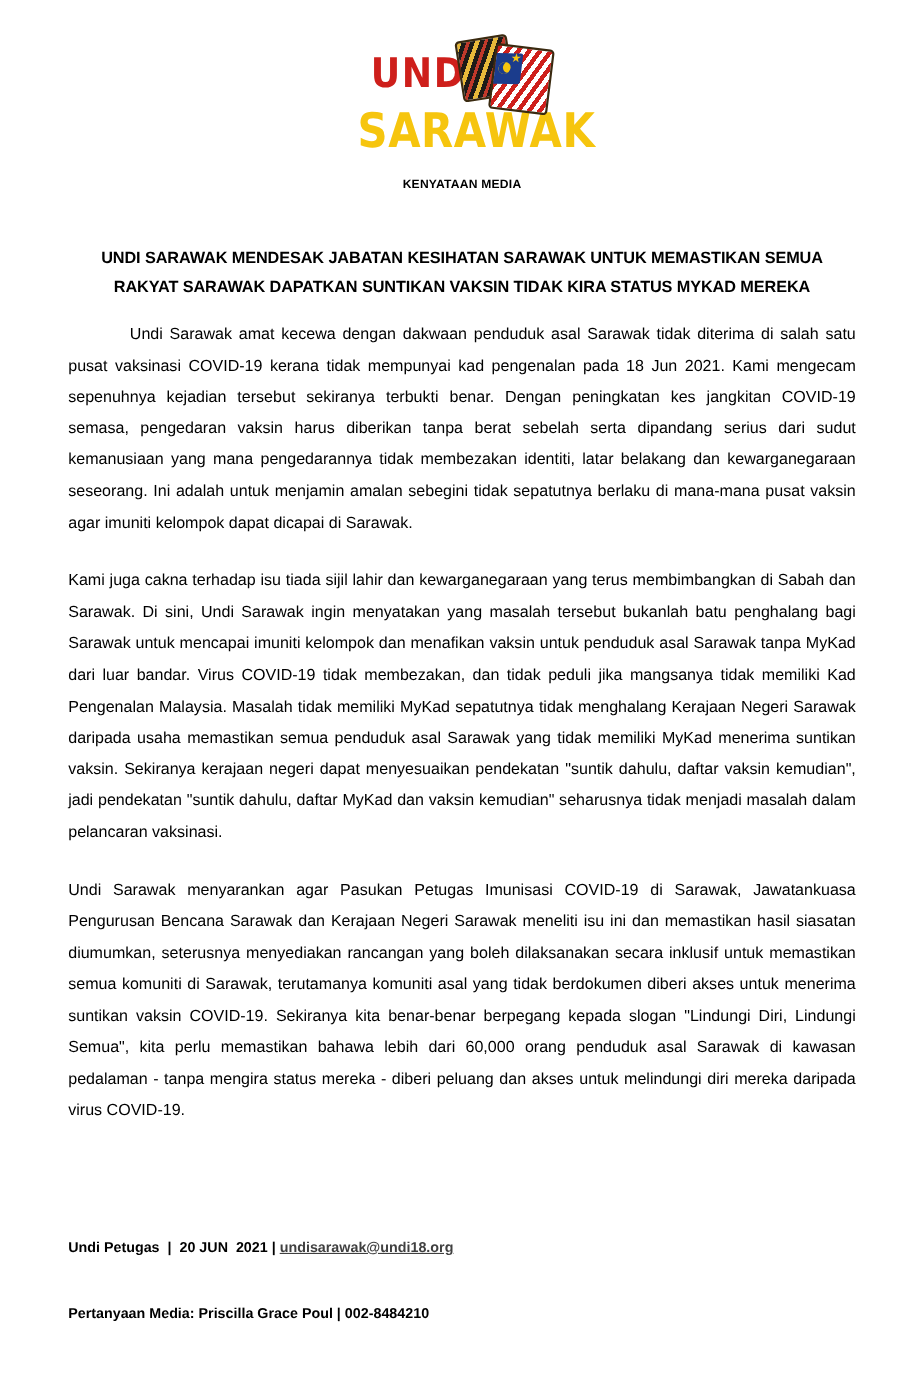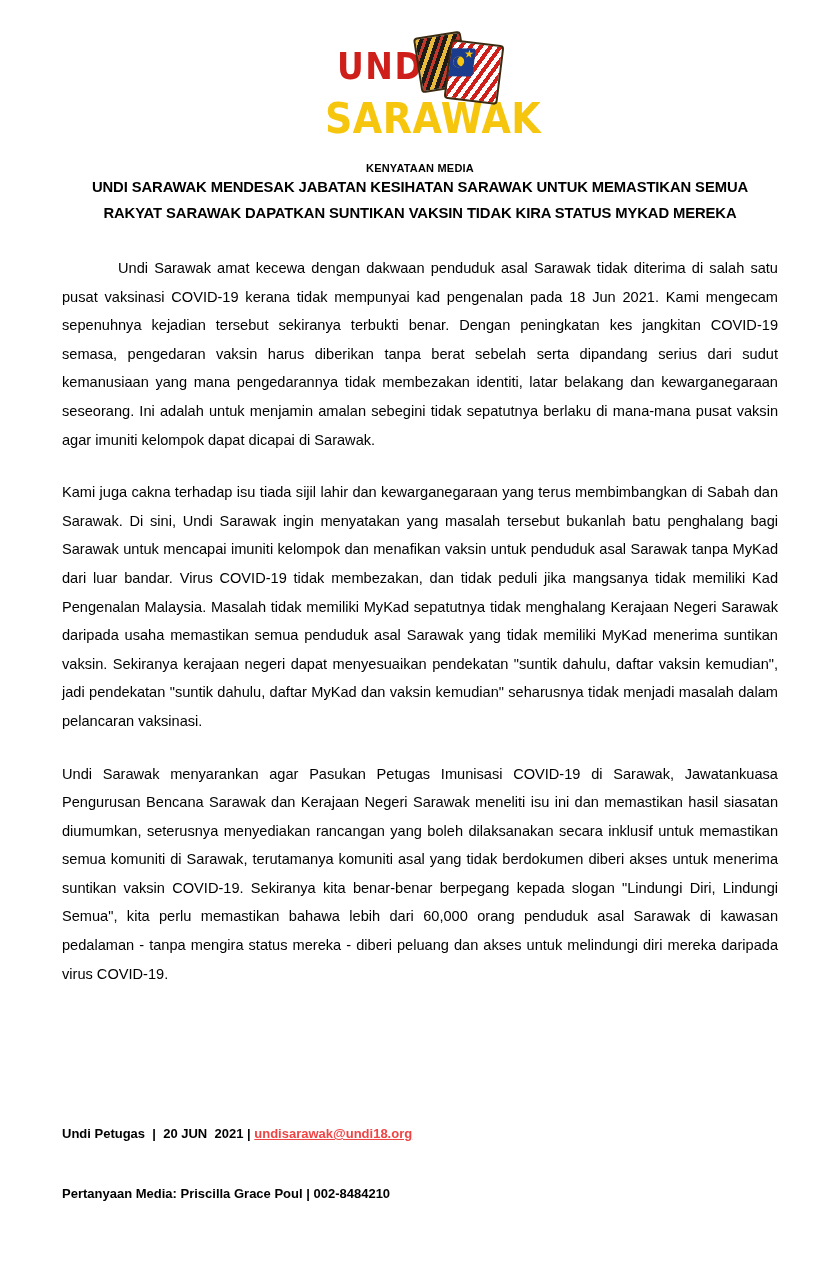"UNDI SARAWAK MENDESAK JABATAN KESIHATAN" .headline { margin-top: none -> 48px }
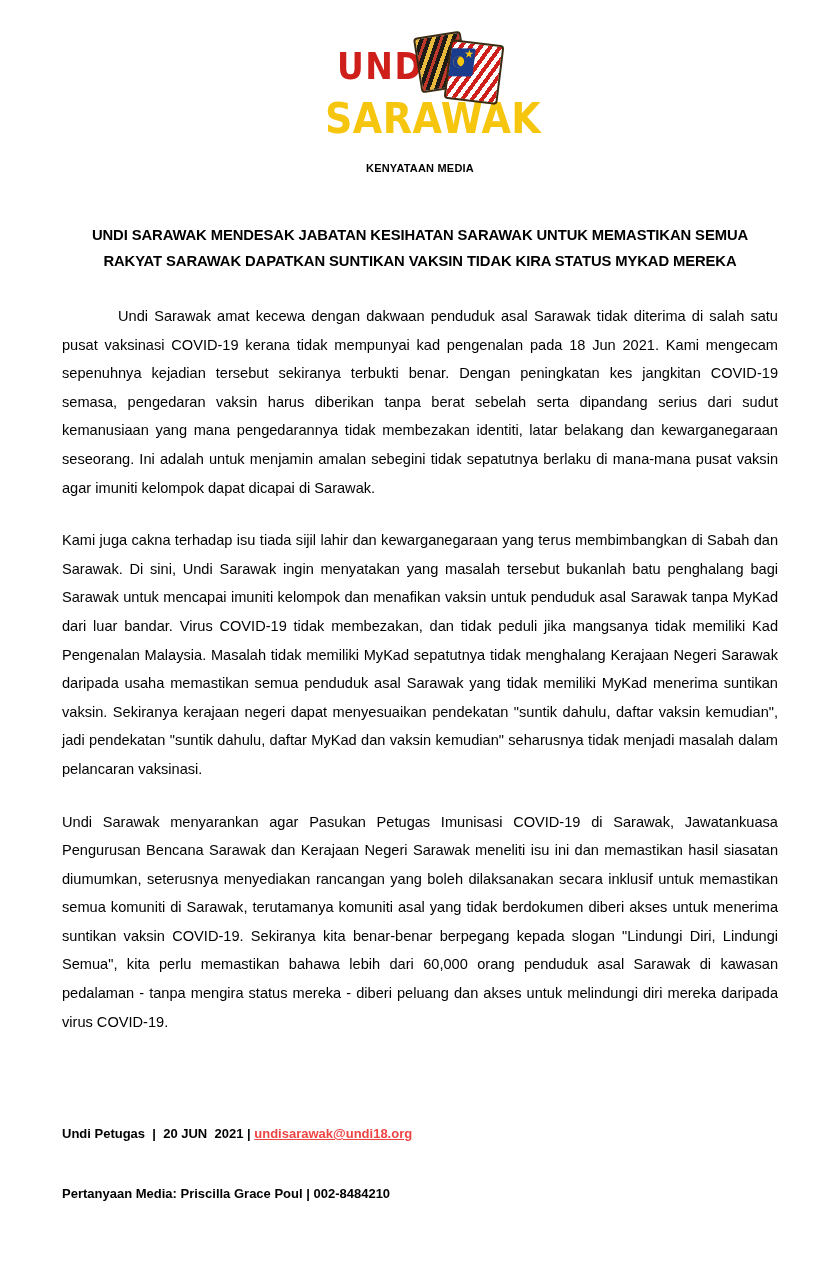"Undi Sarawak amat kecewa dengan" .body-copy { margin-top: 28px -> 16px }
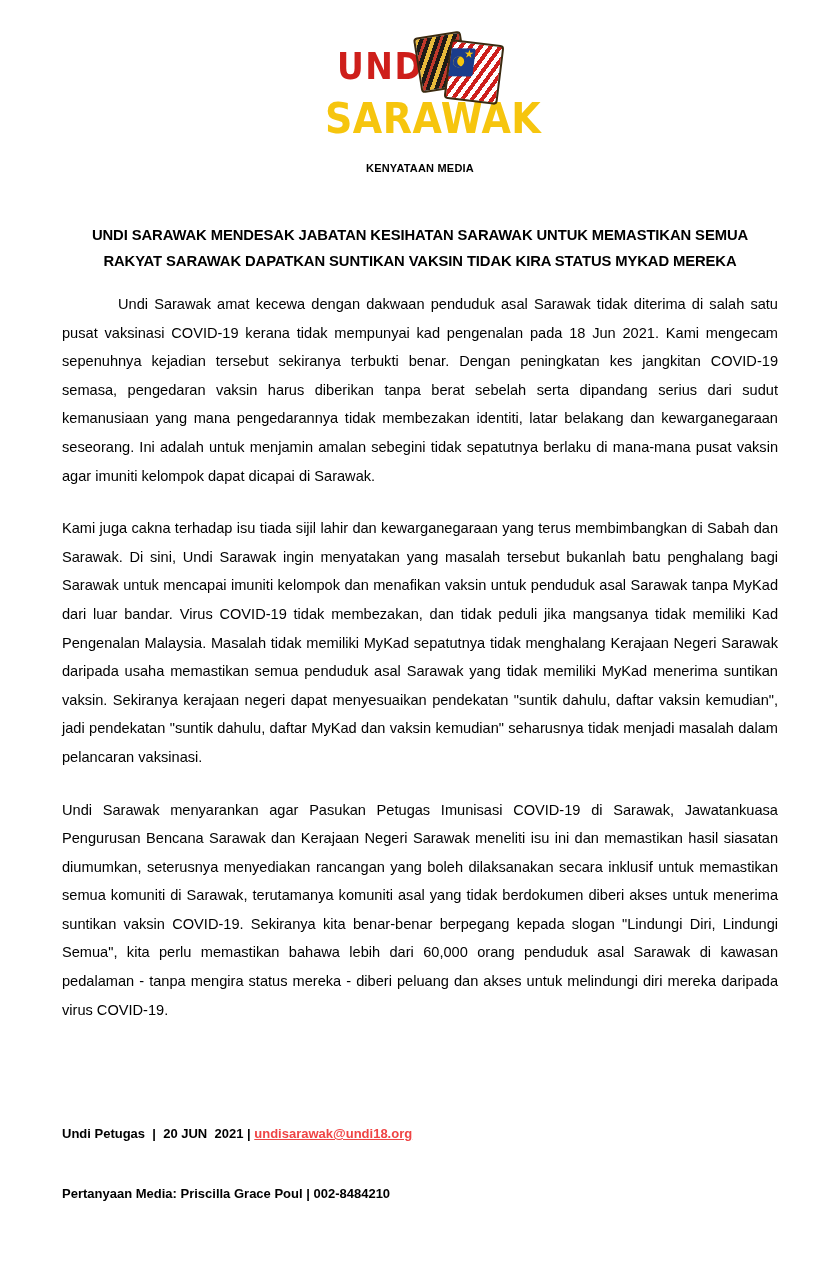"undisarawak@undi18.org" .footer-email { color: #ef4444 -> #404040 }
